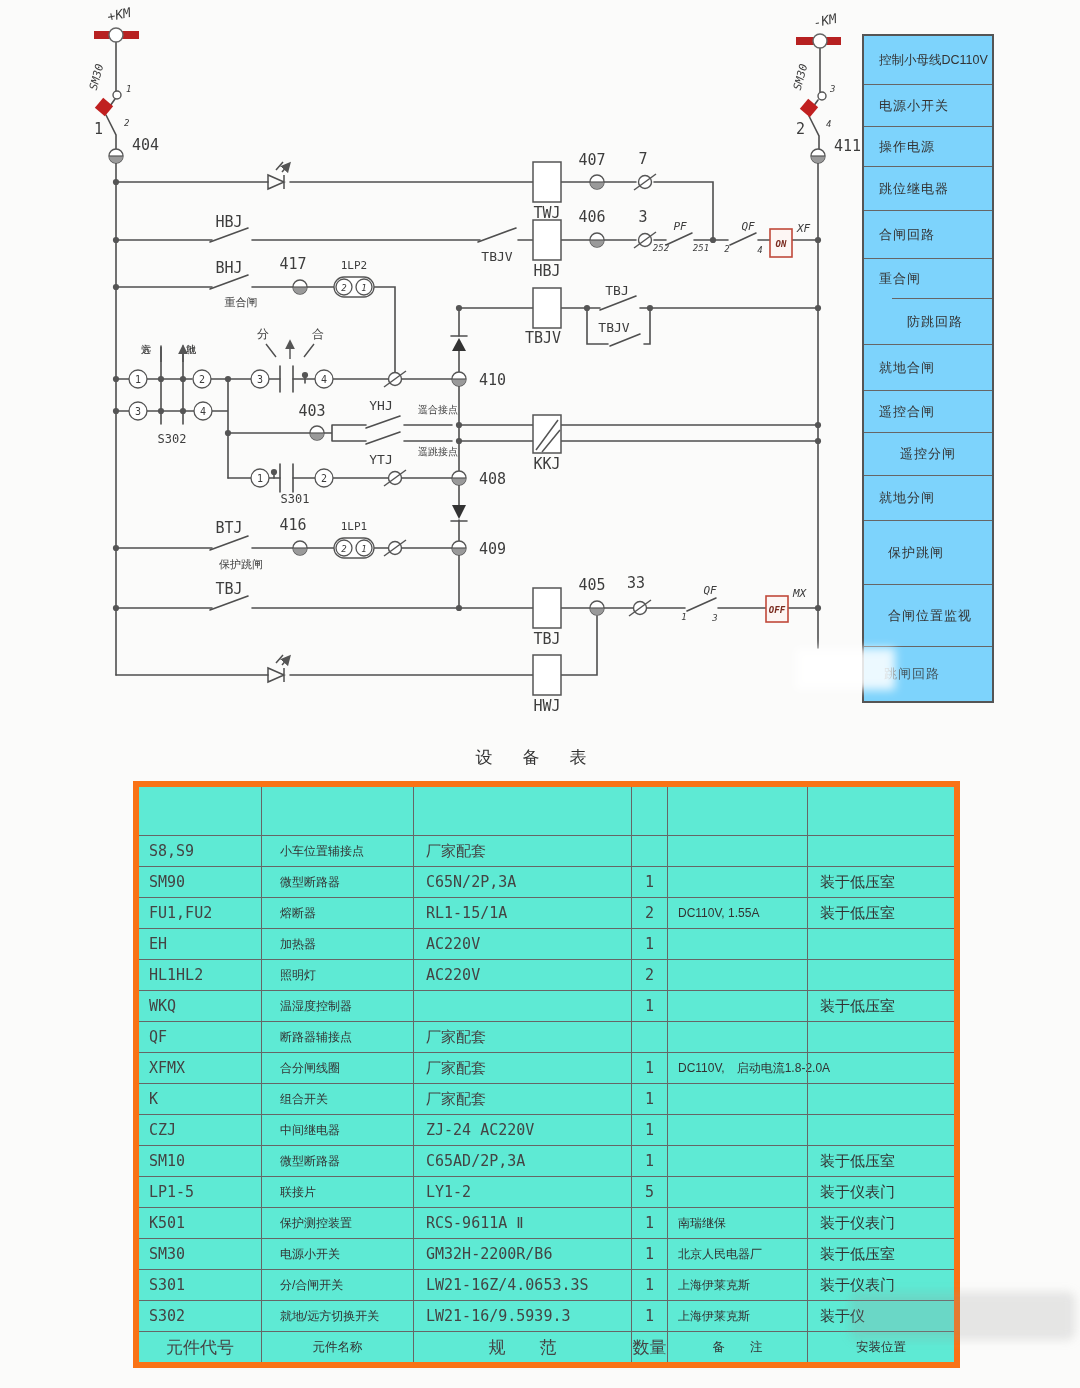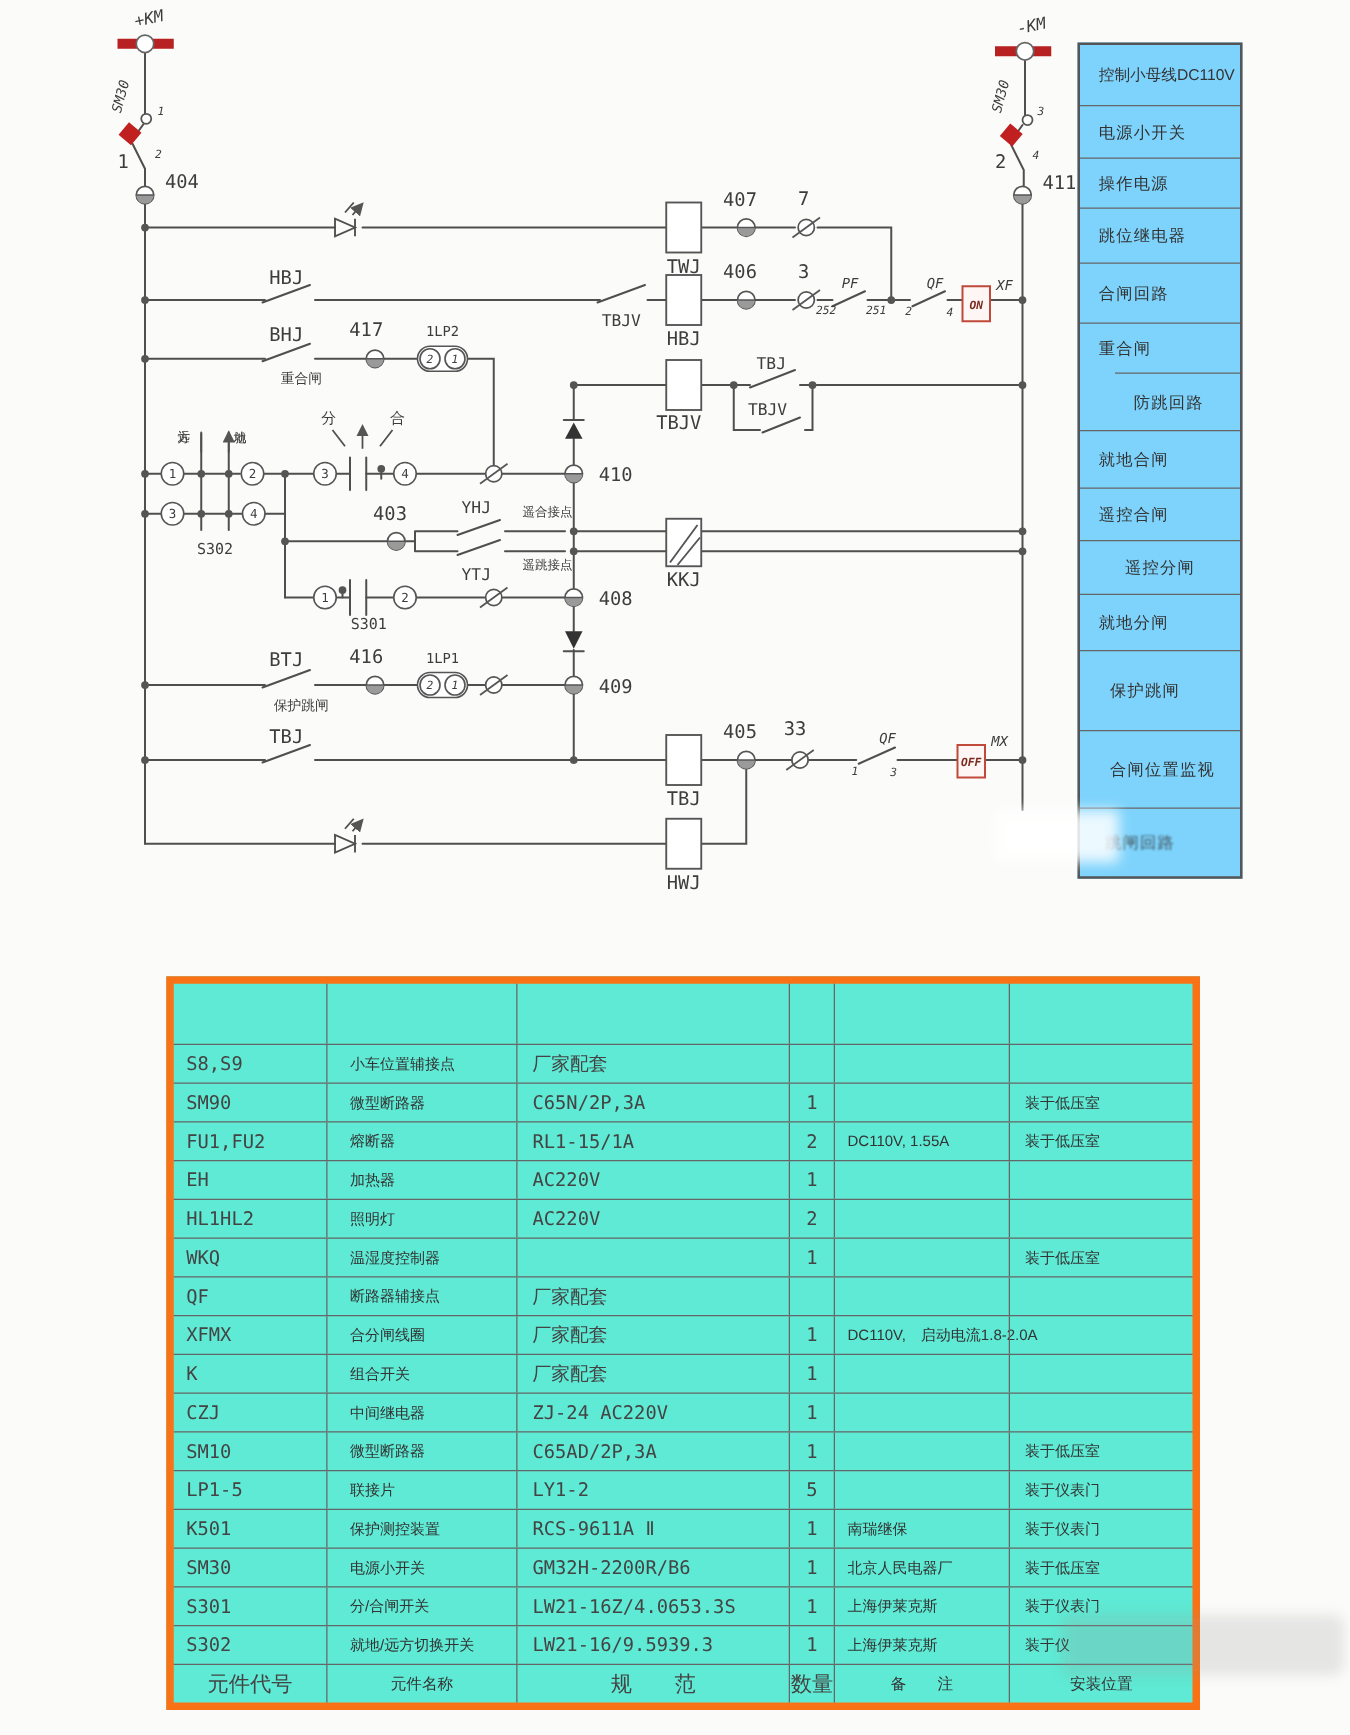"设备表" div.dev-title { html: none -> <div> <div>设备表</div> <div></div> <div></div> </div> }
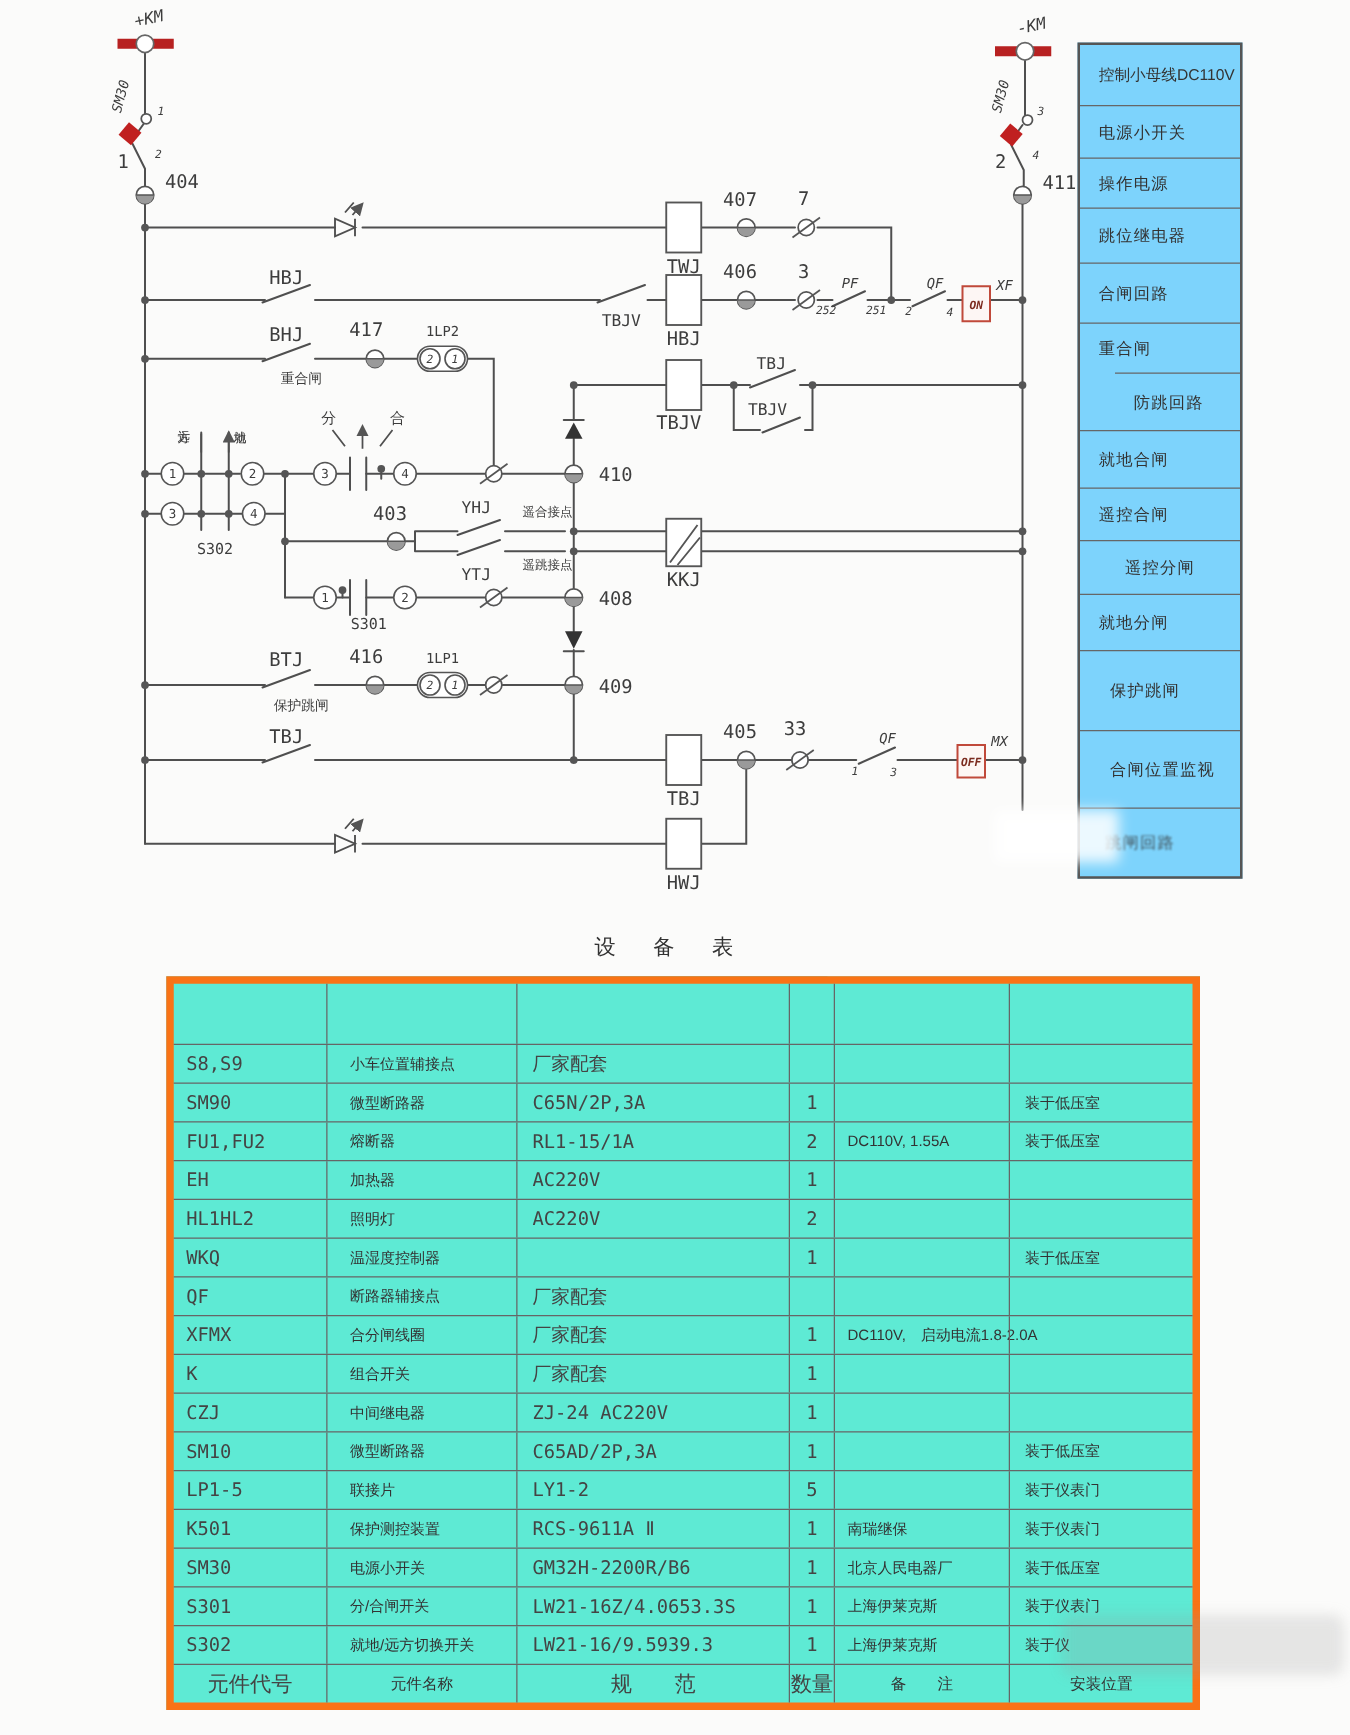"装于低压室" .cell-l { font-size: 12px -> 15px }
